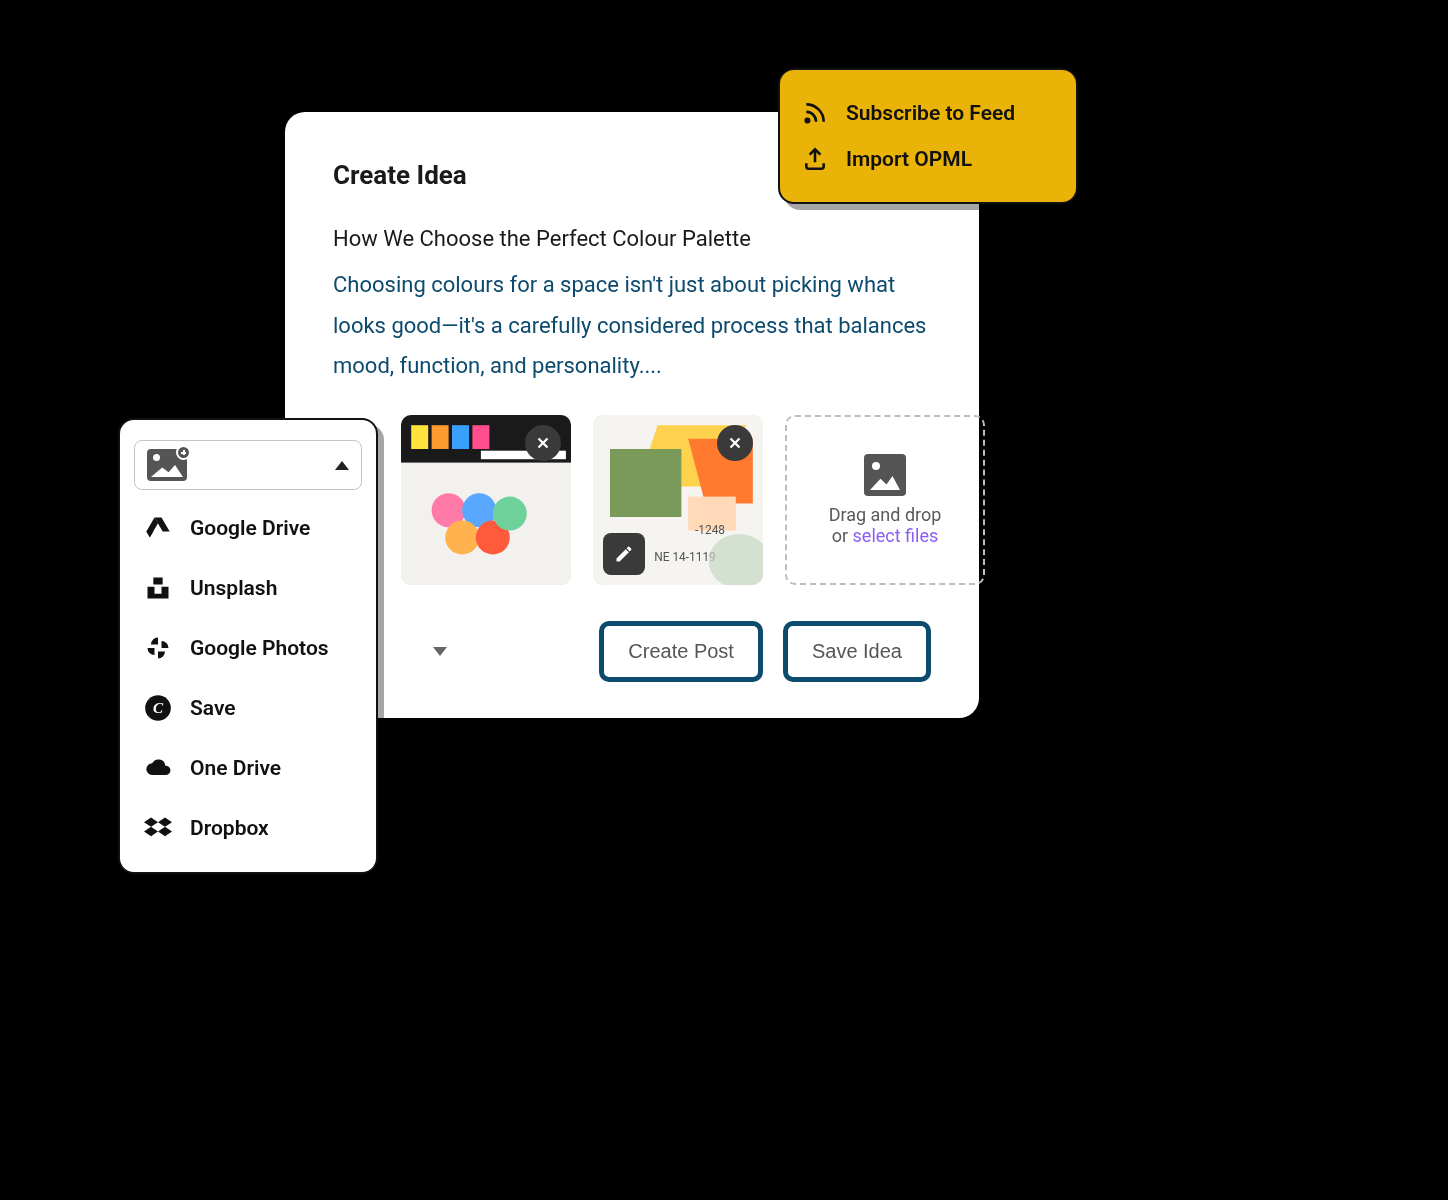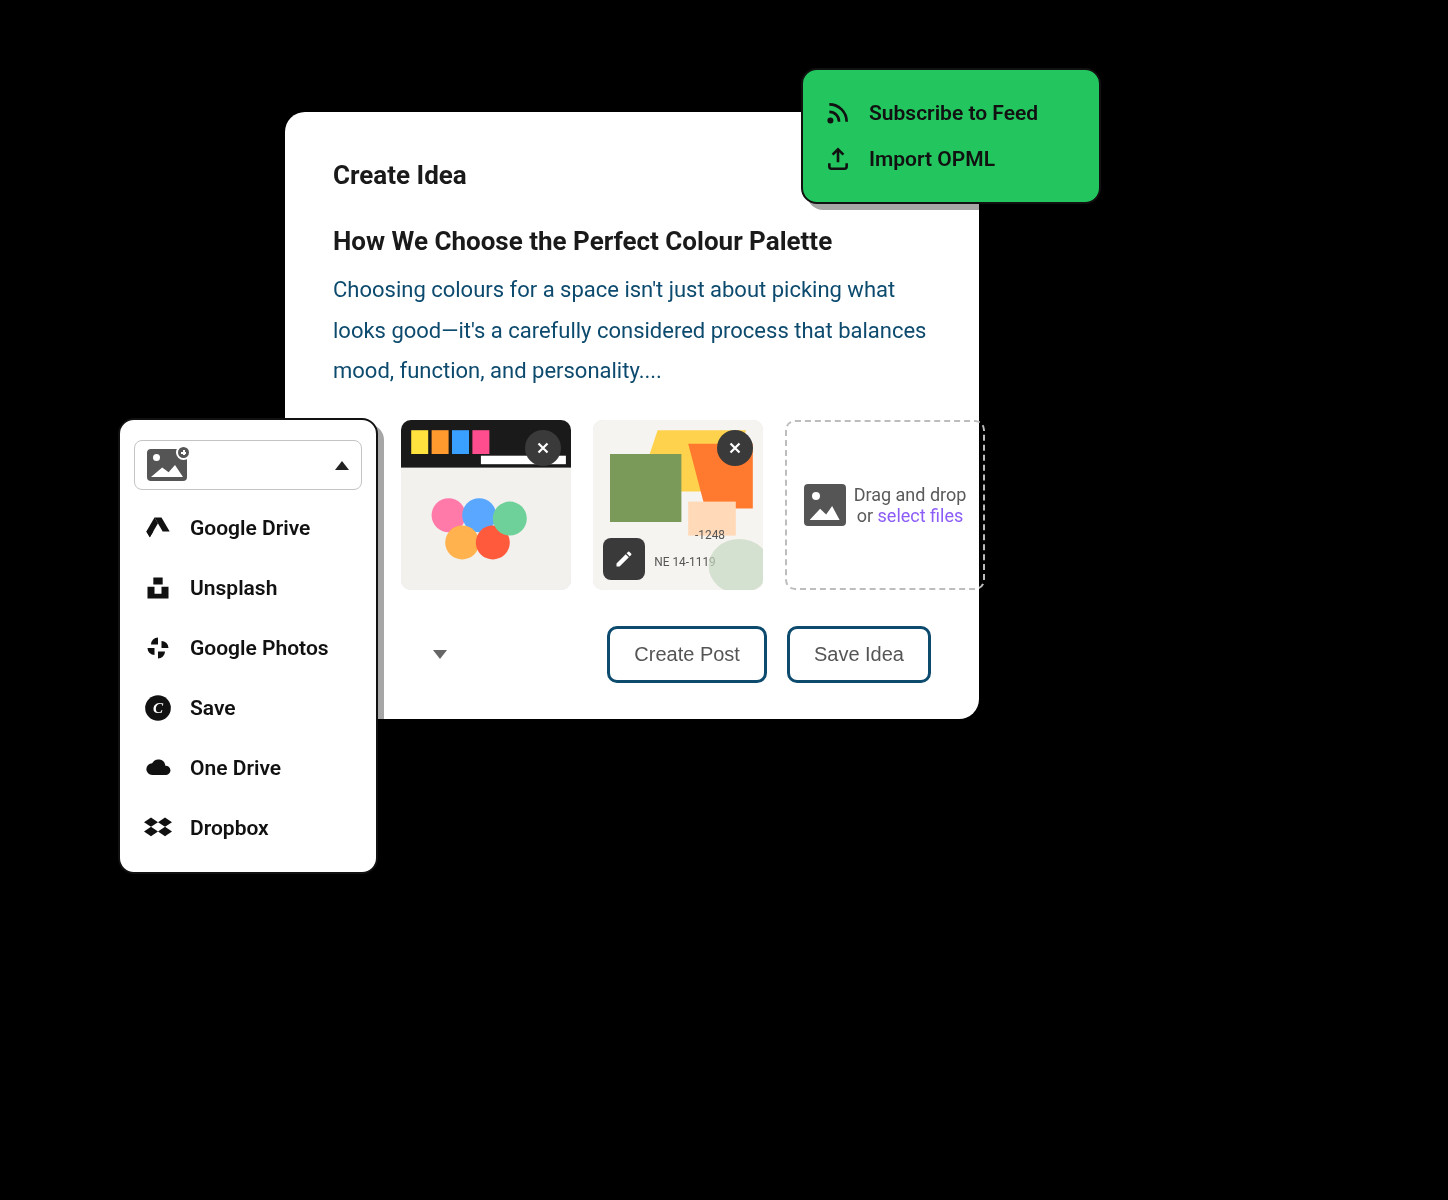"Subscribe to Feed" .feed-menu { background: #22c55e -> #eab308; margin-left: 23px -> none }
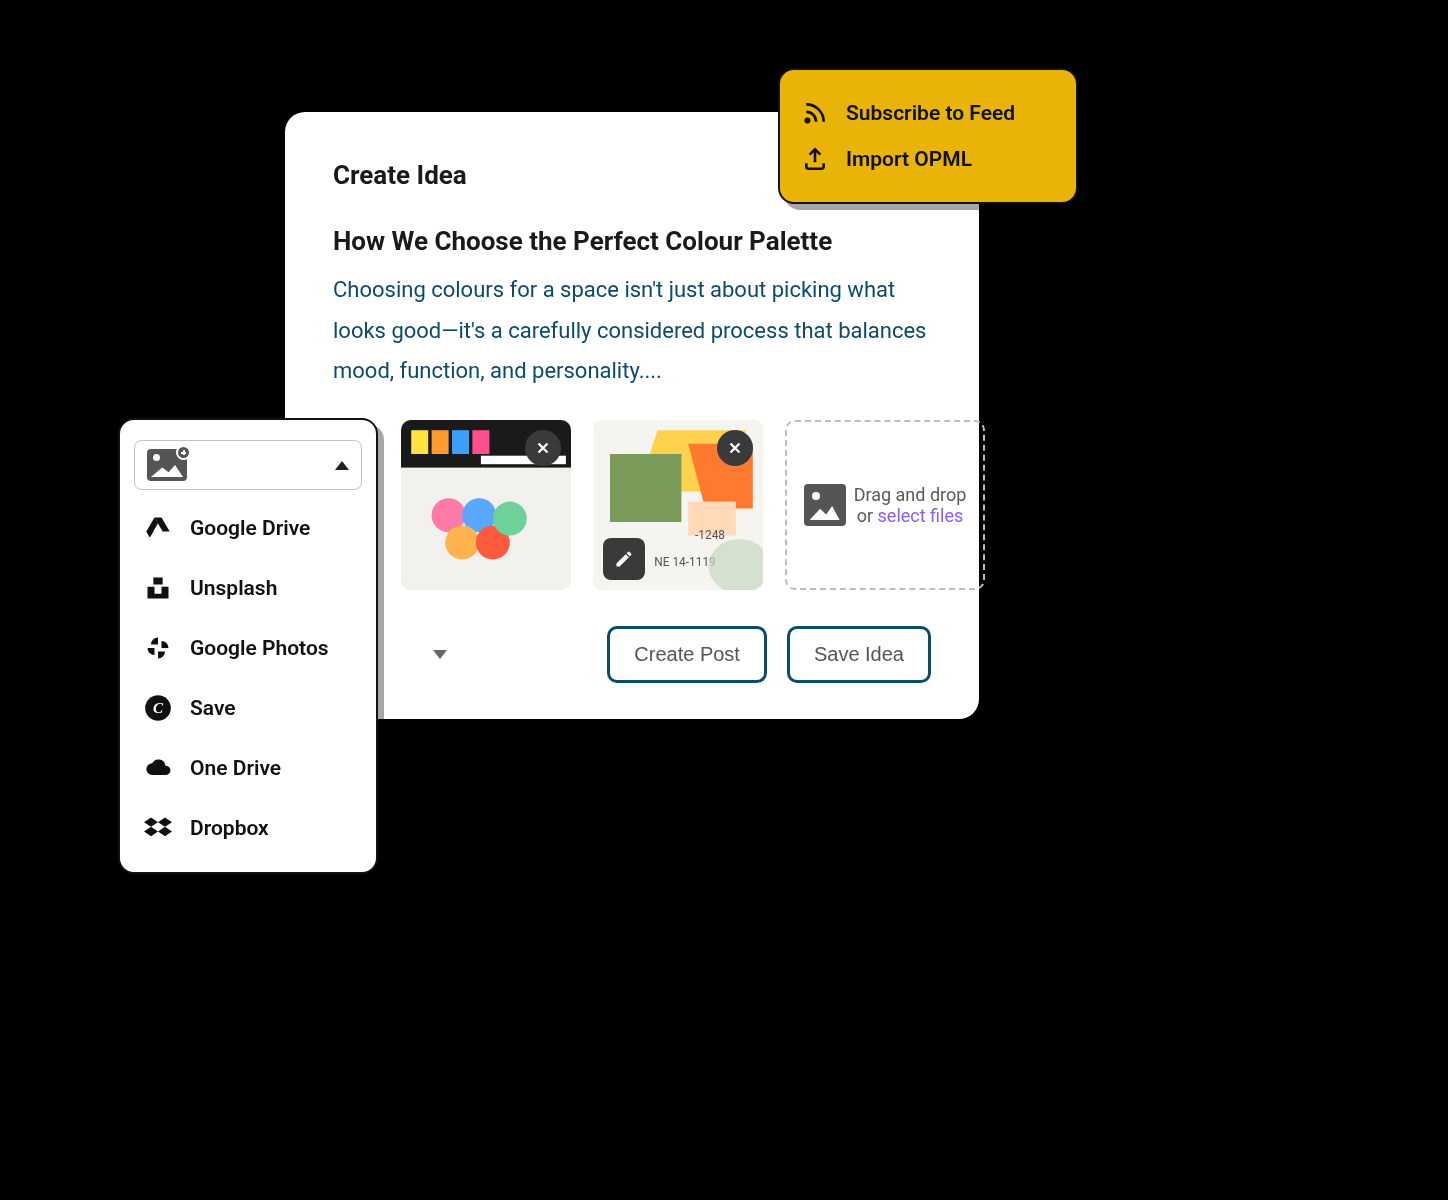"How We Choose the Perfect" .idea-title { font-size: 26px -> 22px; font-weight: 700 -> 400 }
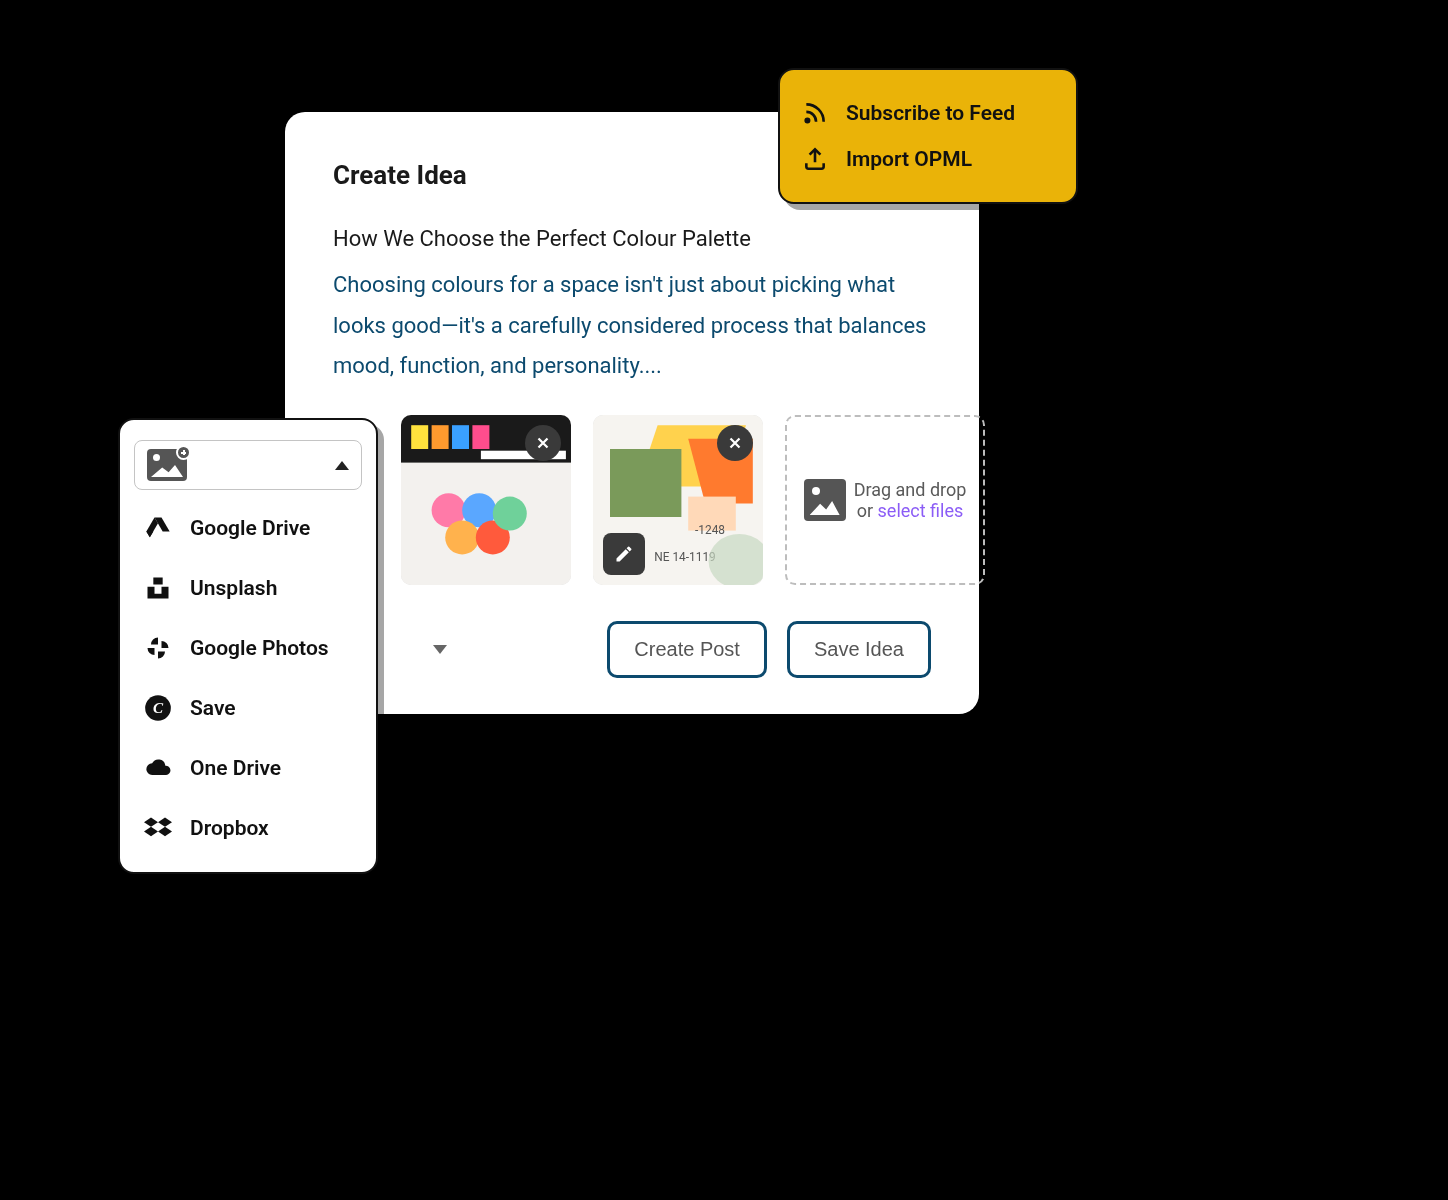"Drag and drop" .dropzone { flex-direction: row -> column }
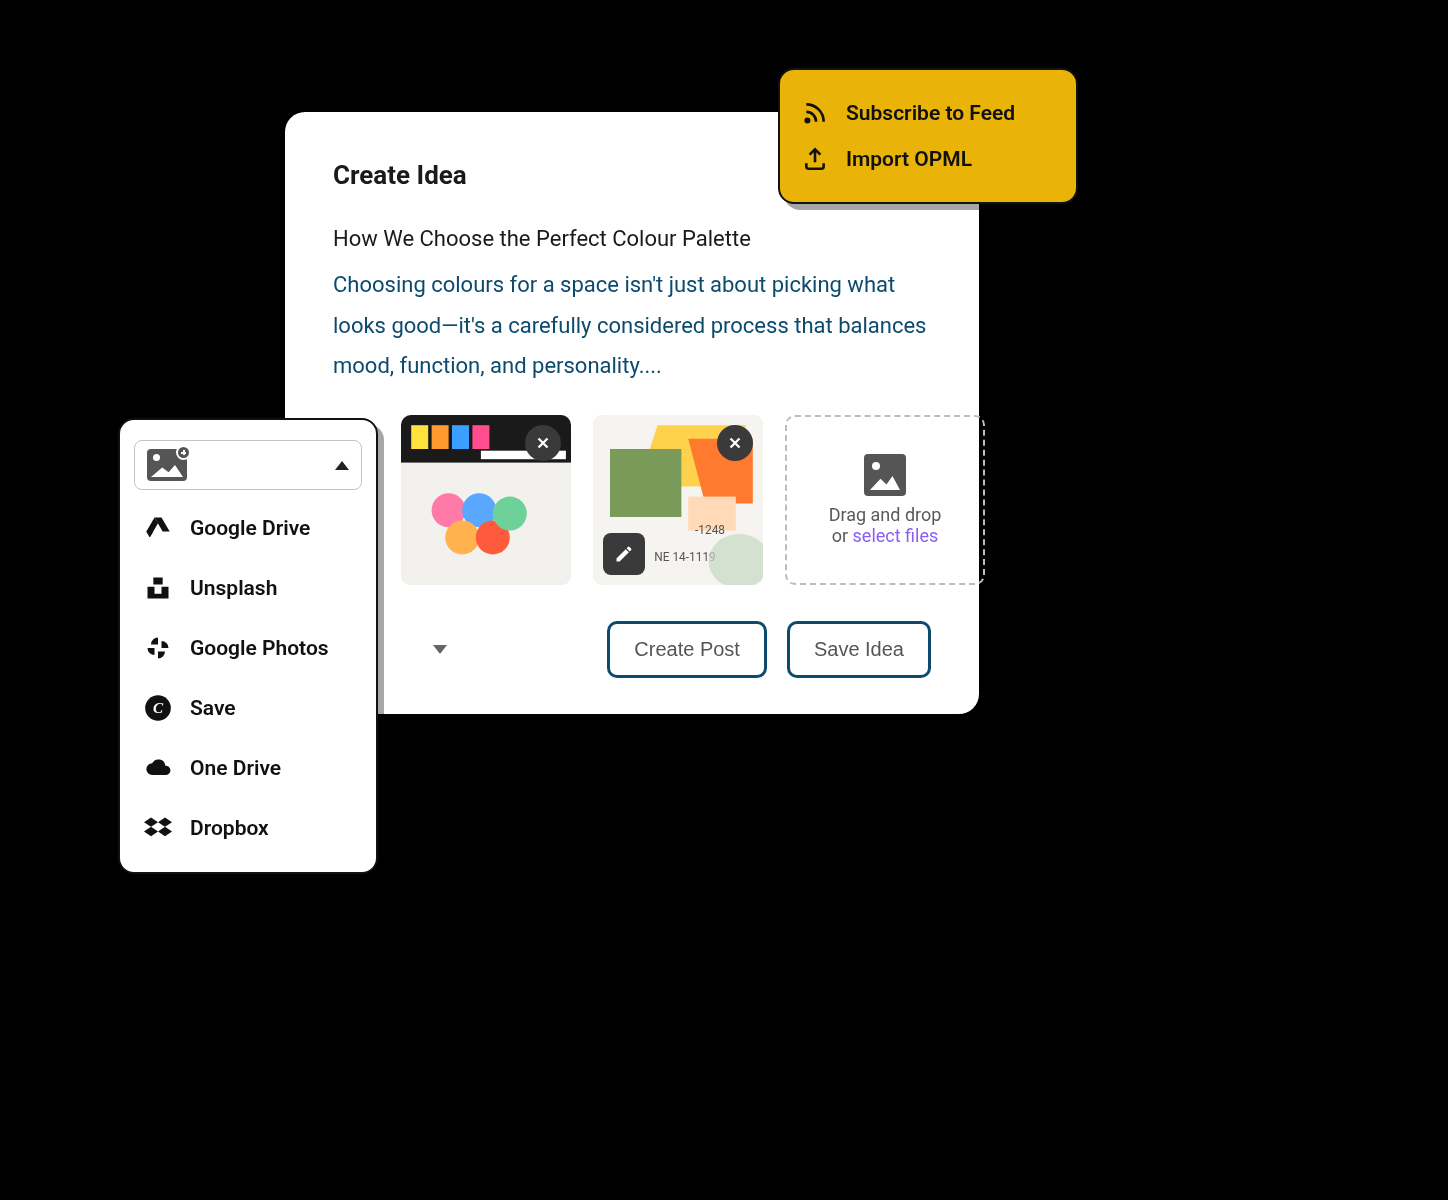"Create Post" .btn { border: 3px solid #0c4a6e -> 5px solid #0c4a6e }
